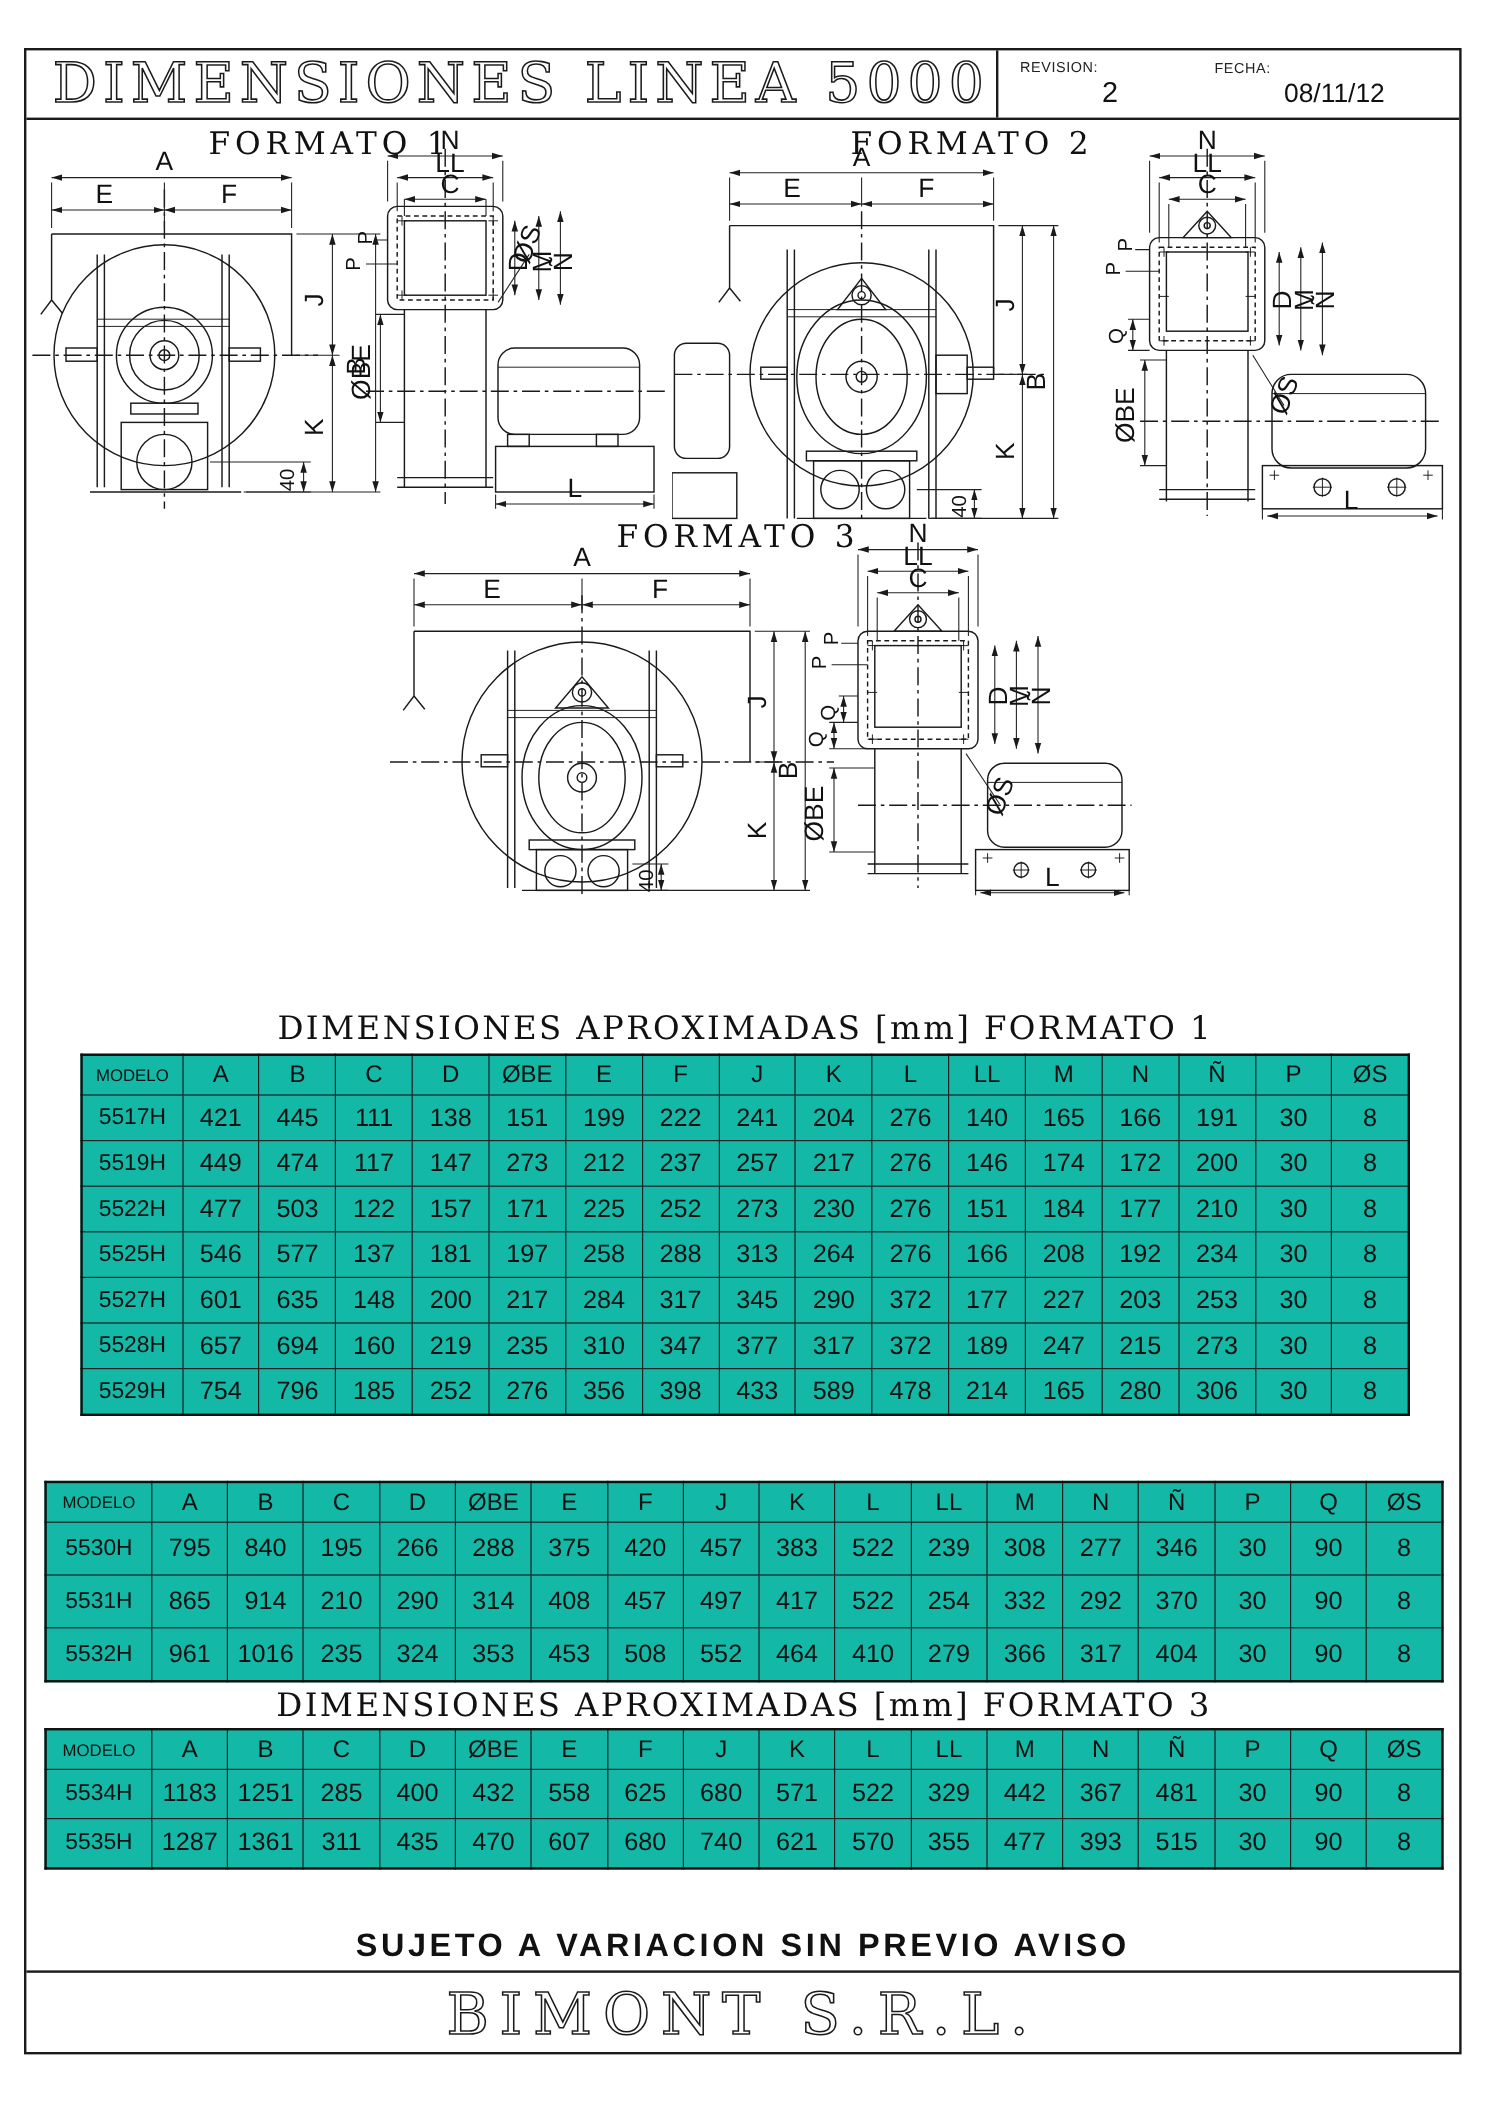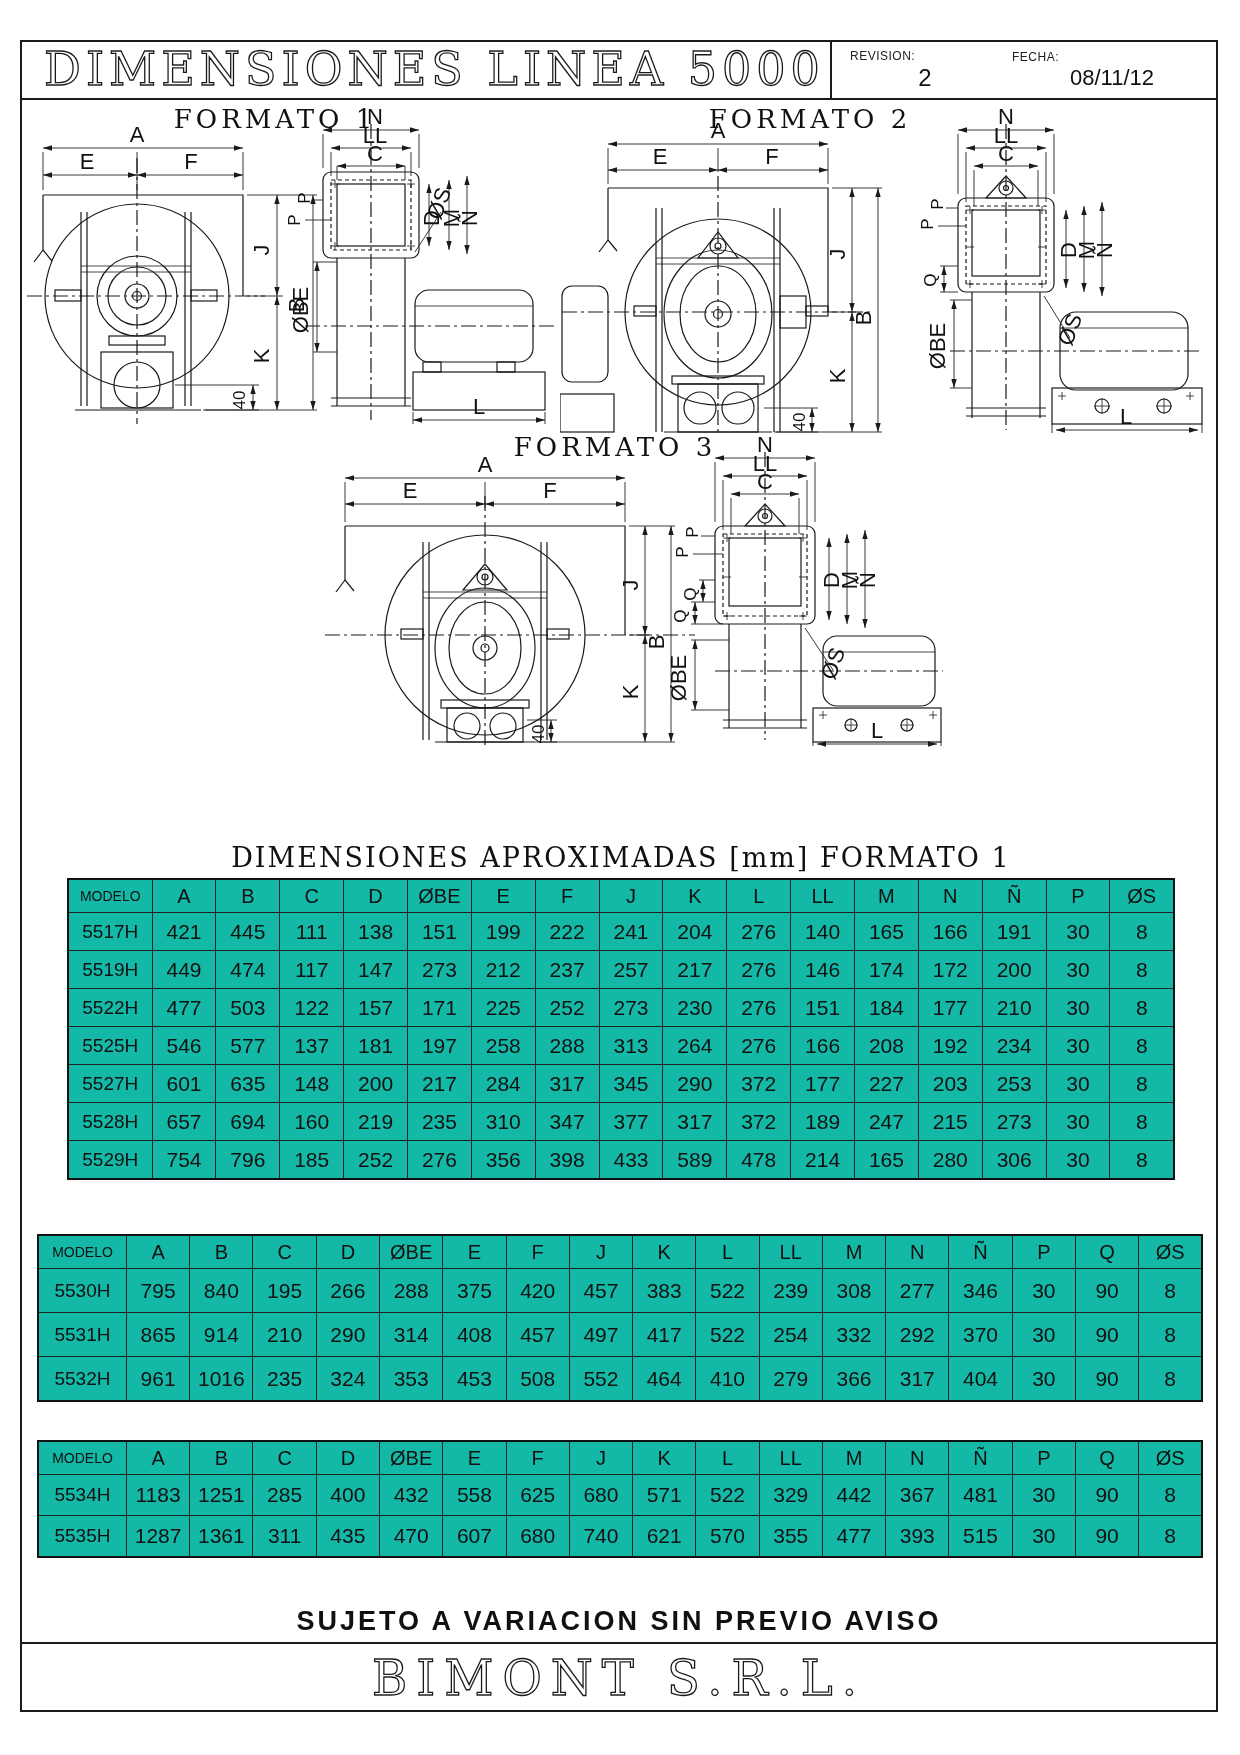"DIMENSIONES APROXIMADAS [mm] FORMATO 3" div.tbl-head { html: none -> <div>DIMENSIONES APROXIMADAS [mm] FORMATO 3</div> }
